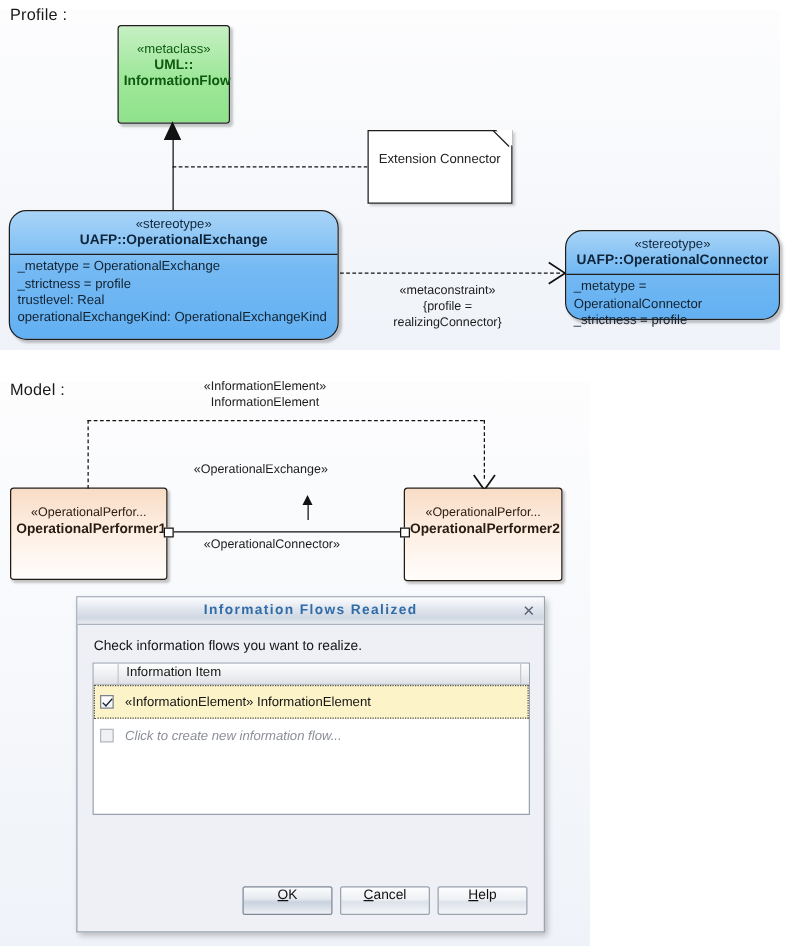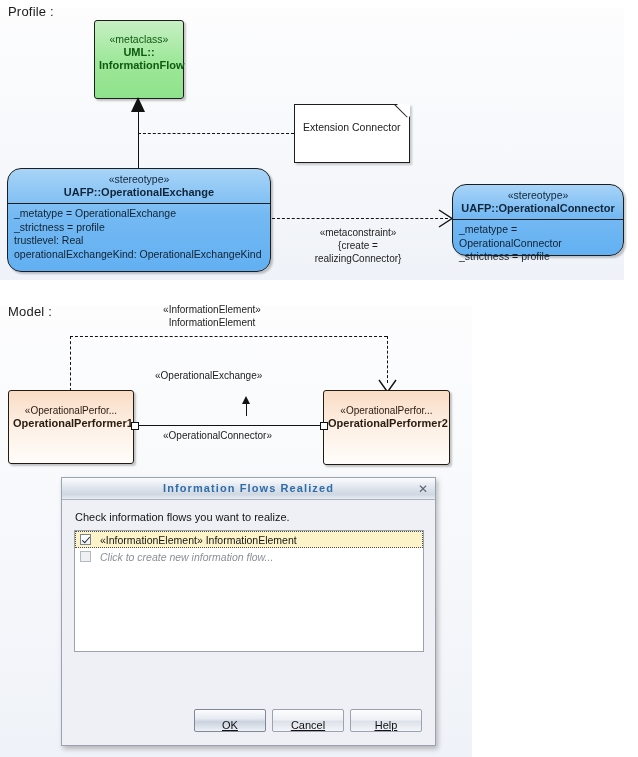"{create =" div { text: create -> profile }
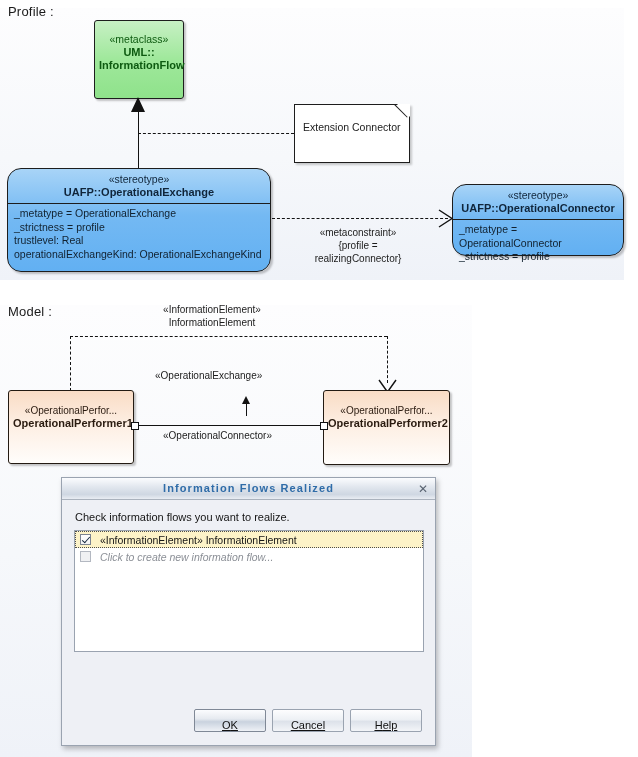"Information Item" div { html: none -> <div> <div></div> <div>Information Item</div> <div></div> </div> }
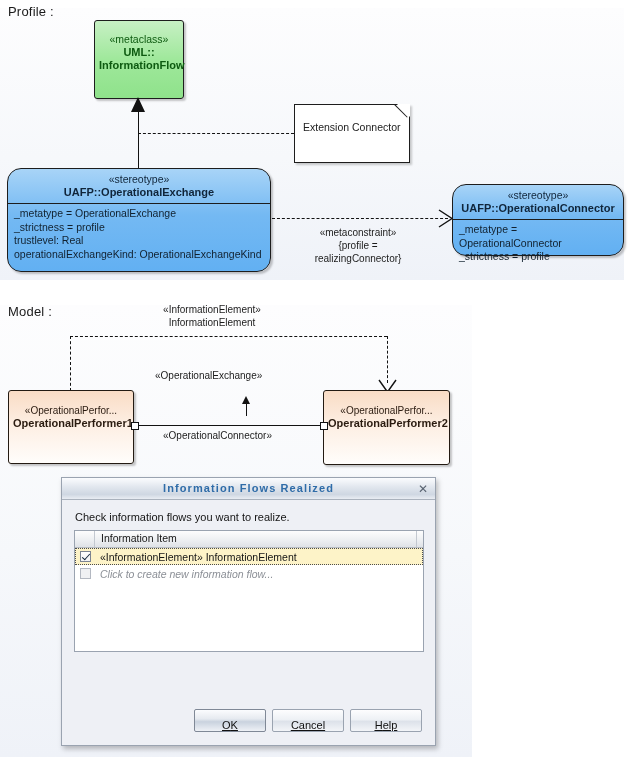"«InformationElement» InformationElement" .trow { height: 17px -> 27px }
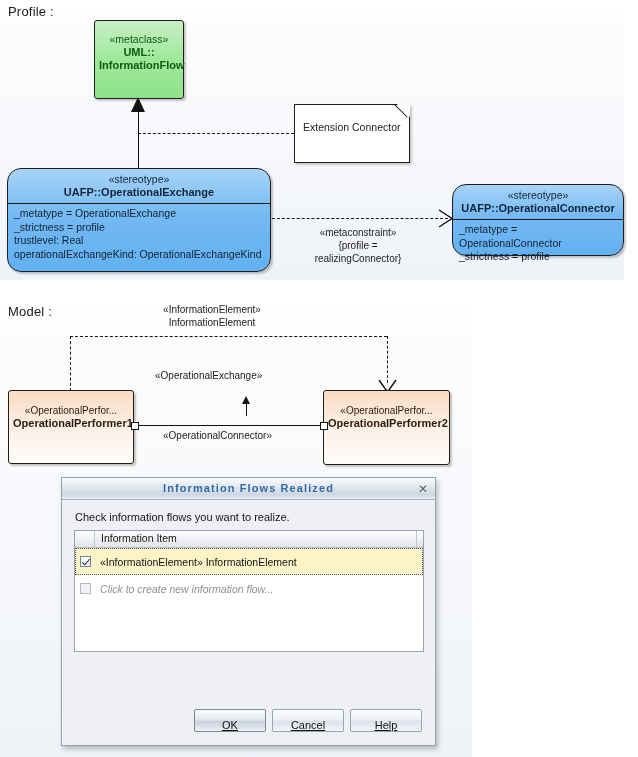"OK" .dlg-btn { align-items: flex-end -> flex-start; text-decoration: underline -> none }
